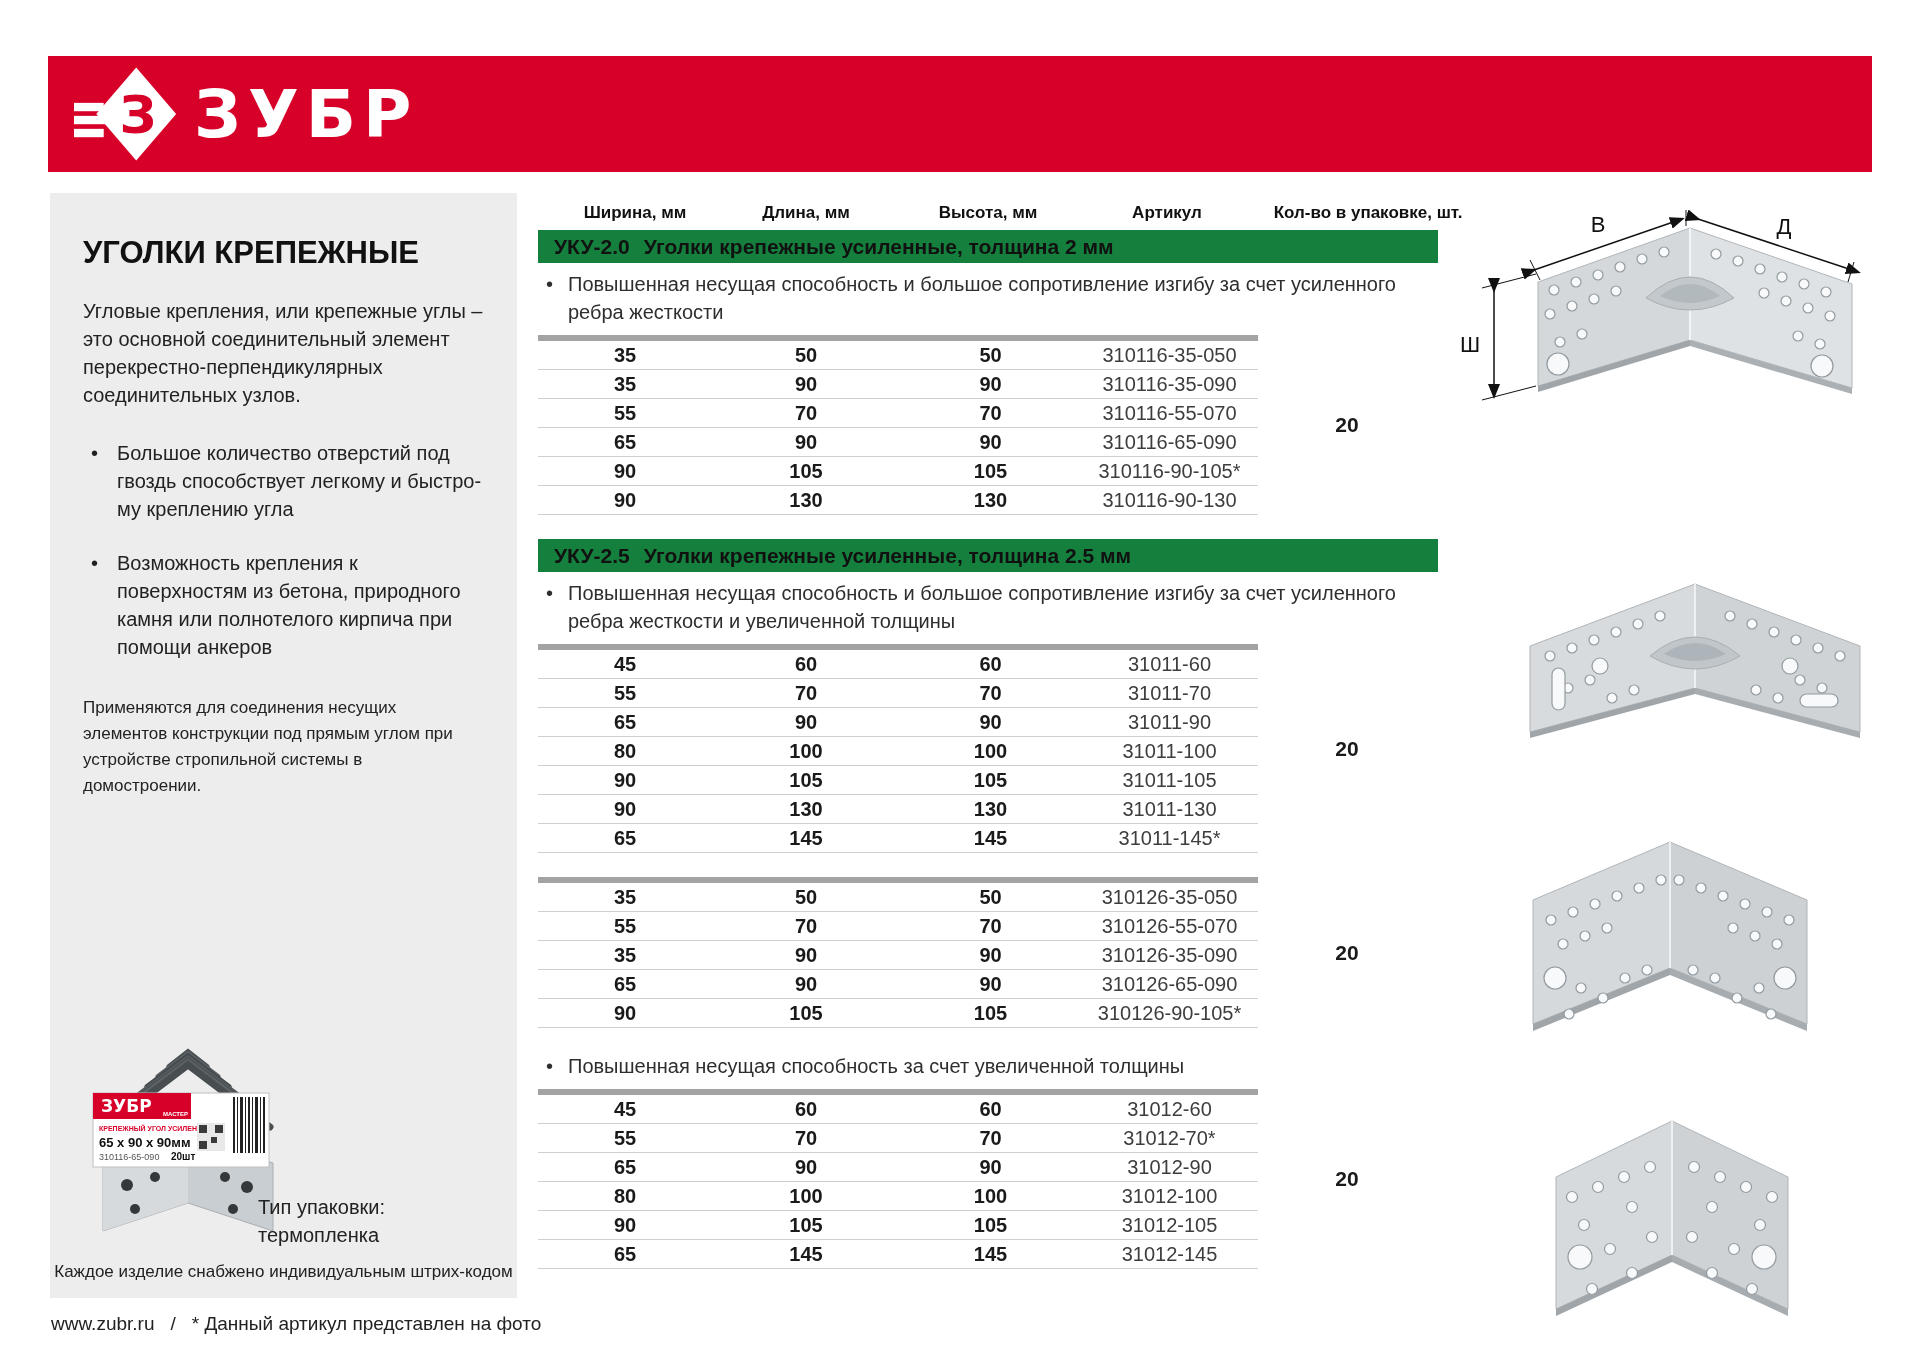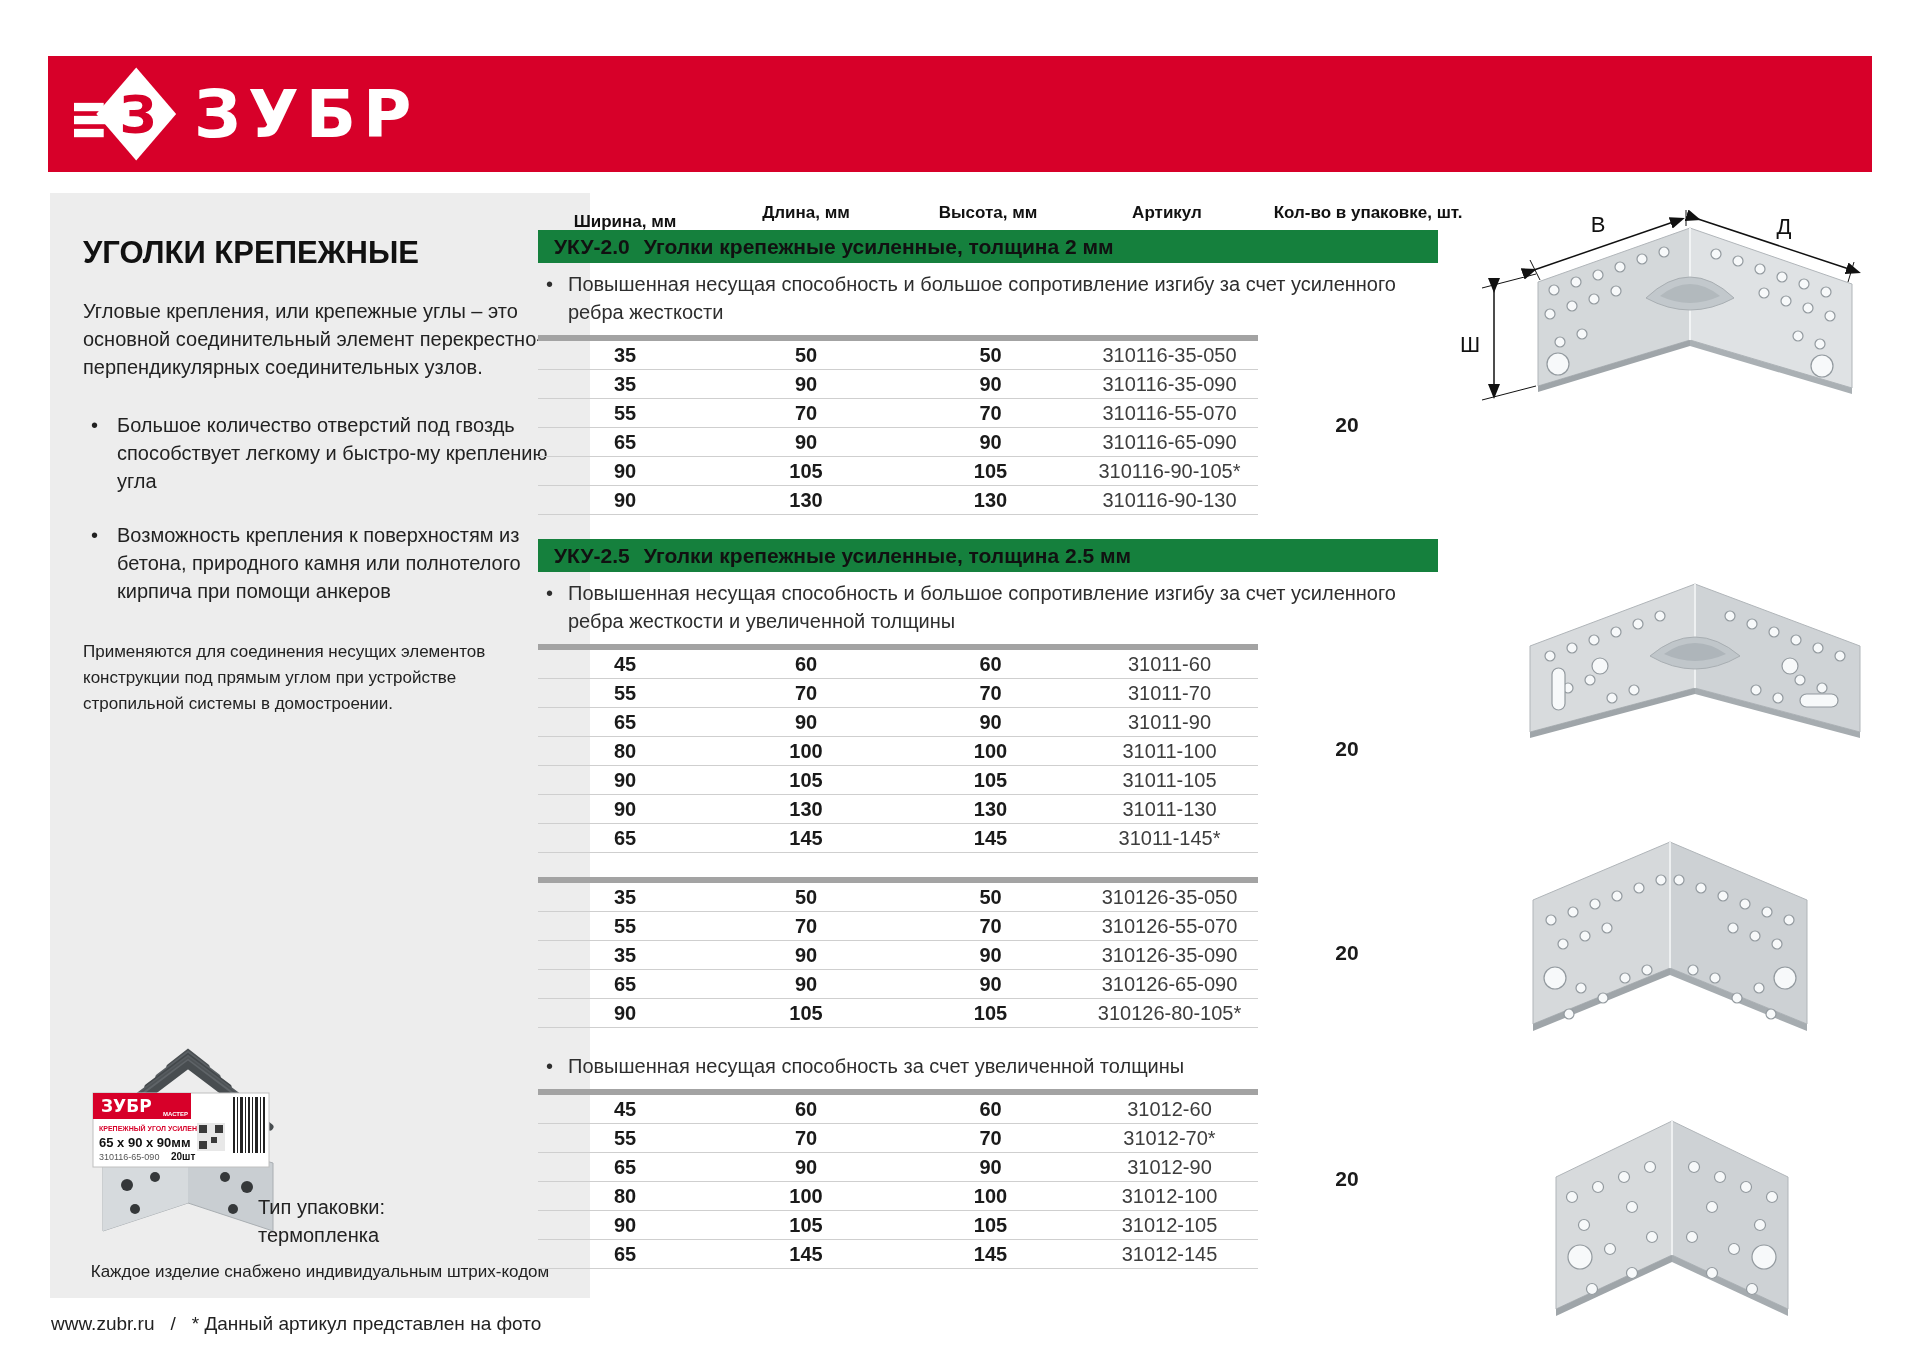"Ширина, мм" span { left: 87px -> 97px; margin-top: 9px -> none }
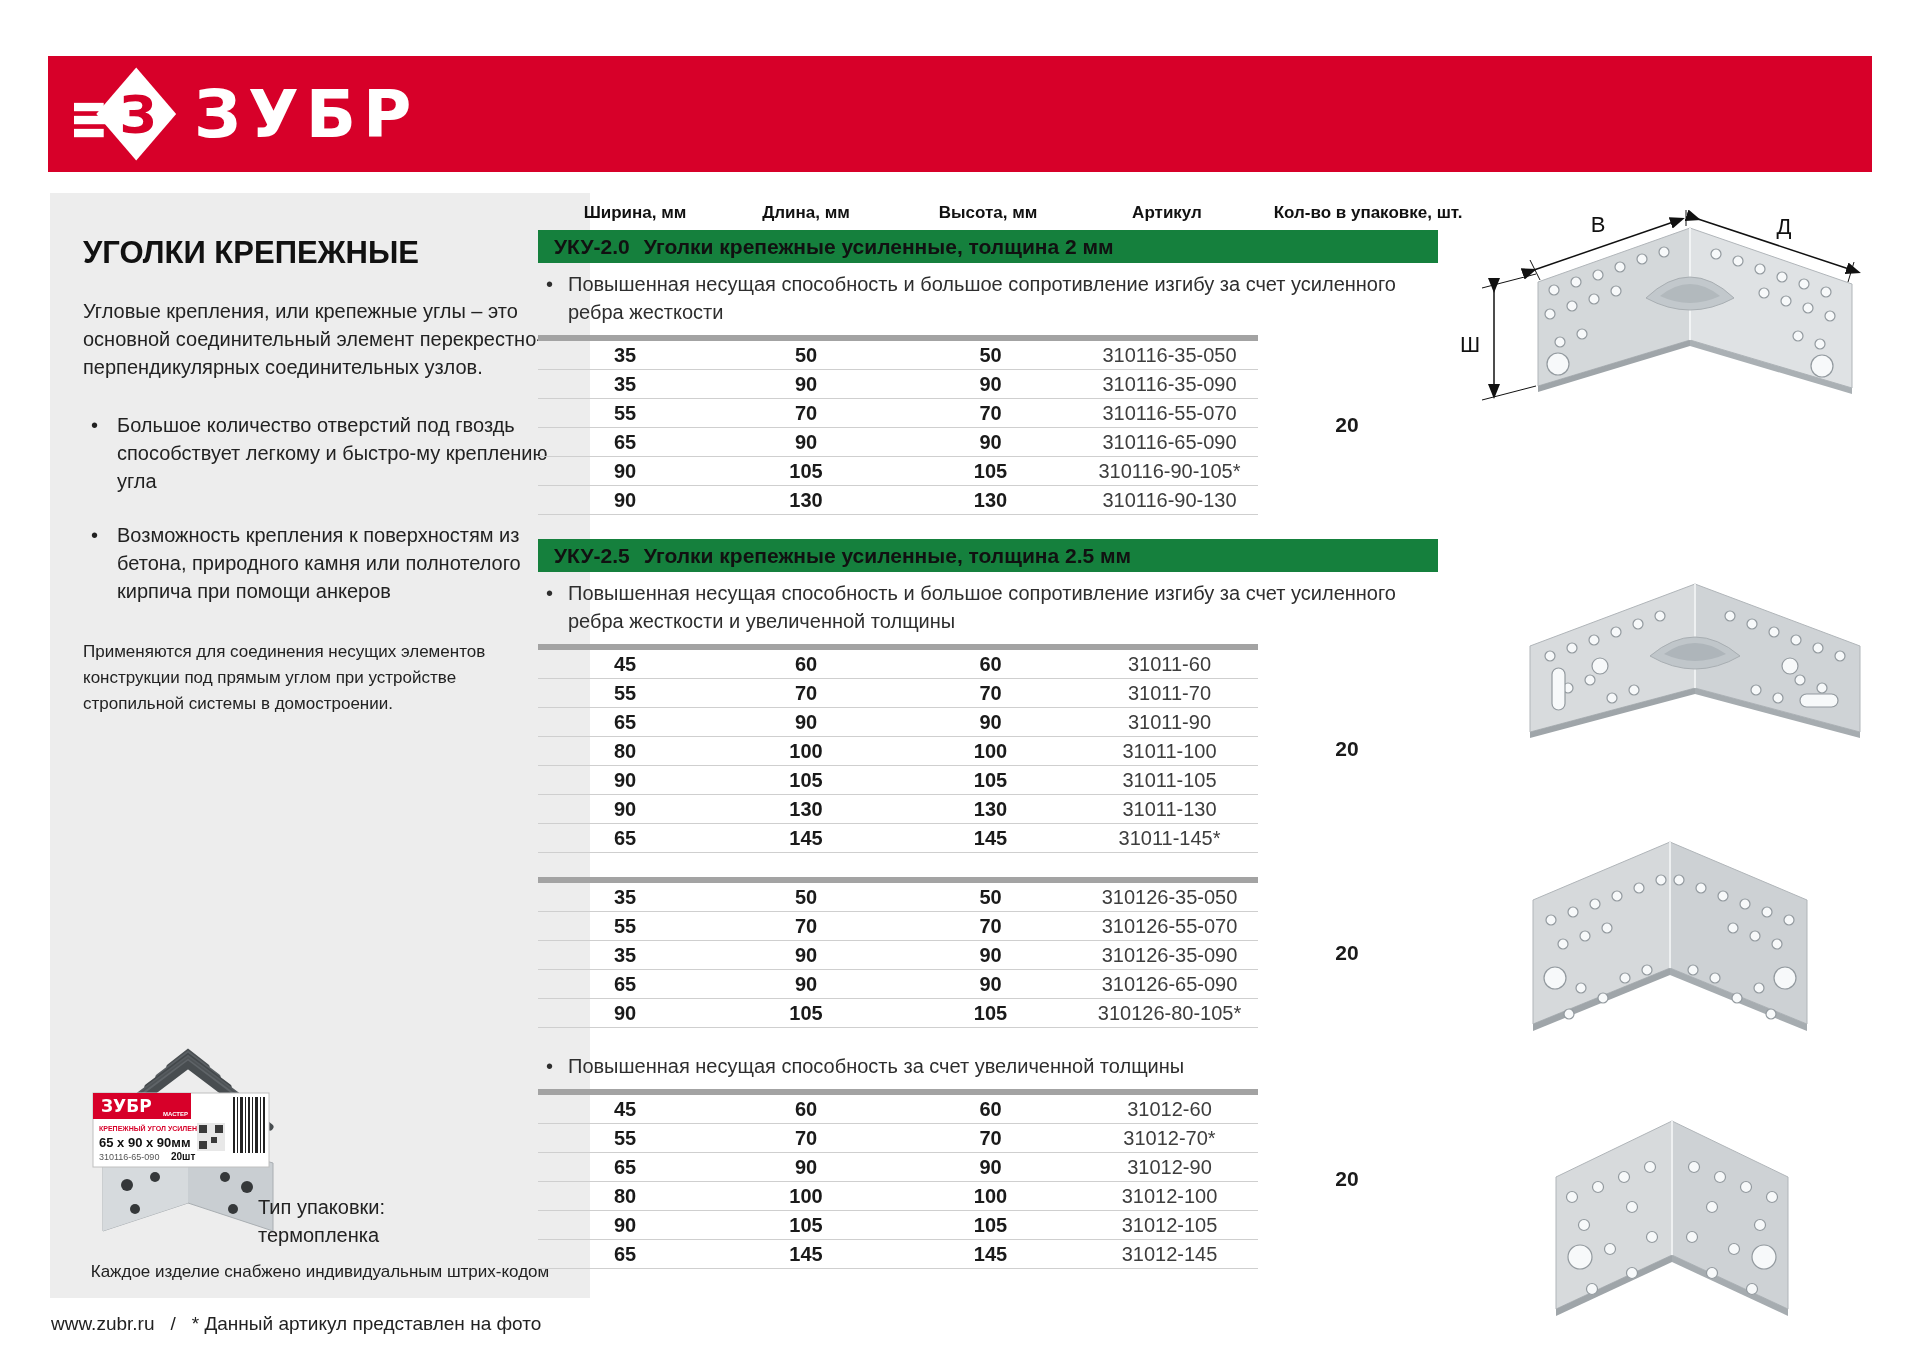"УГОЛКИ КРЕПЕЖНЫЕ" .sidebar { width: 540px -> 467px }
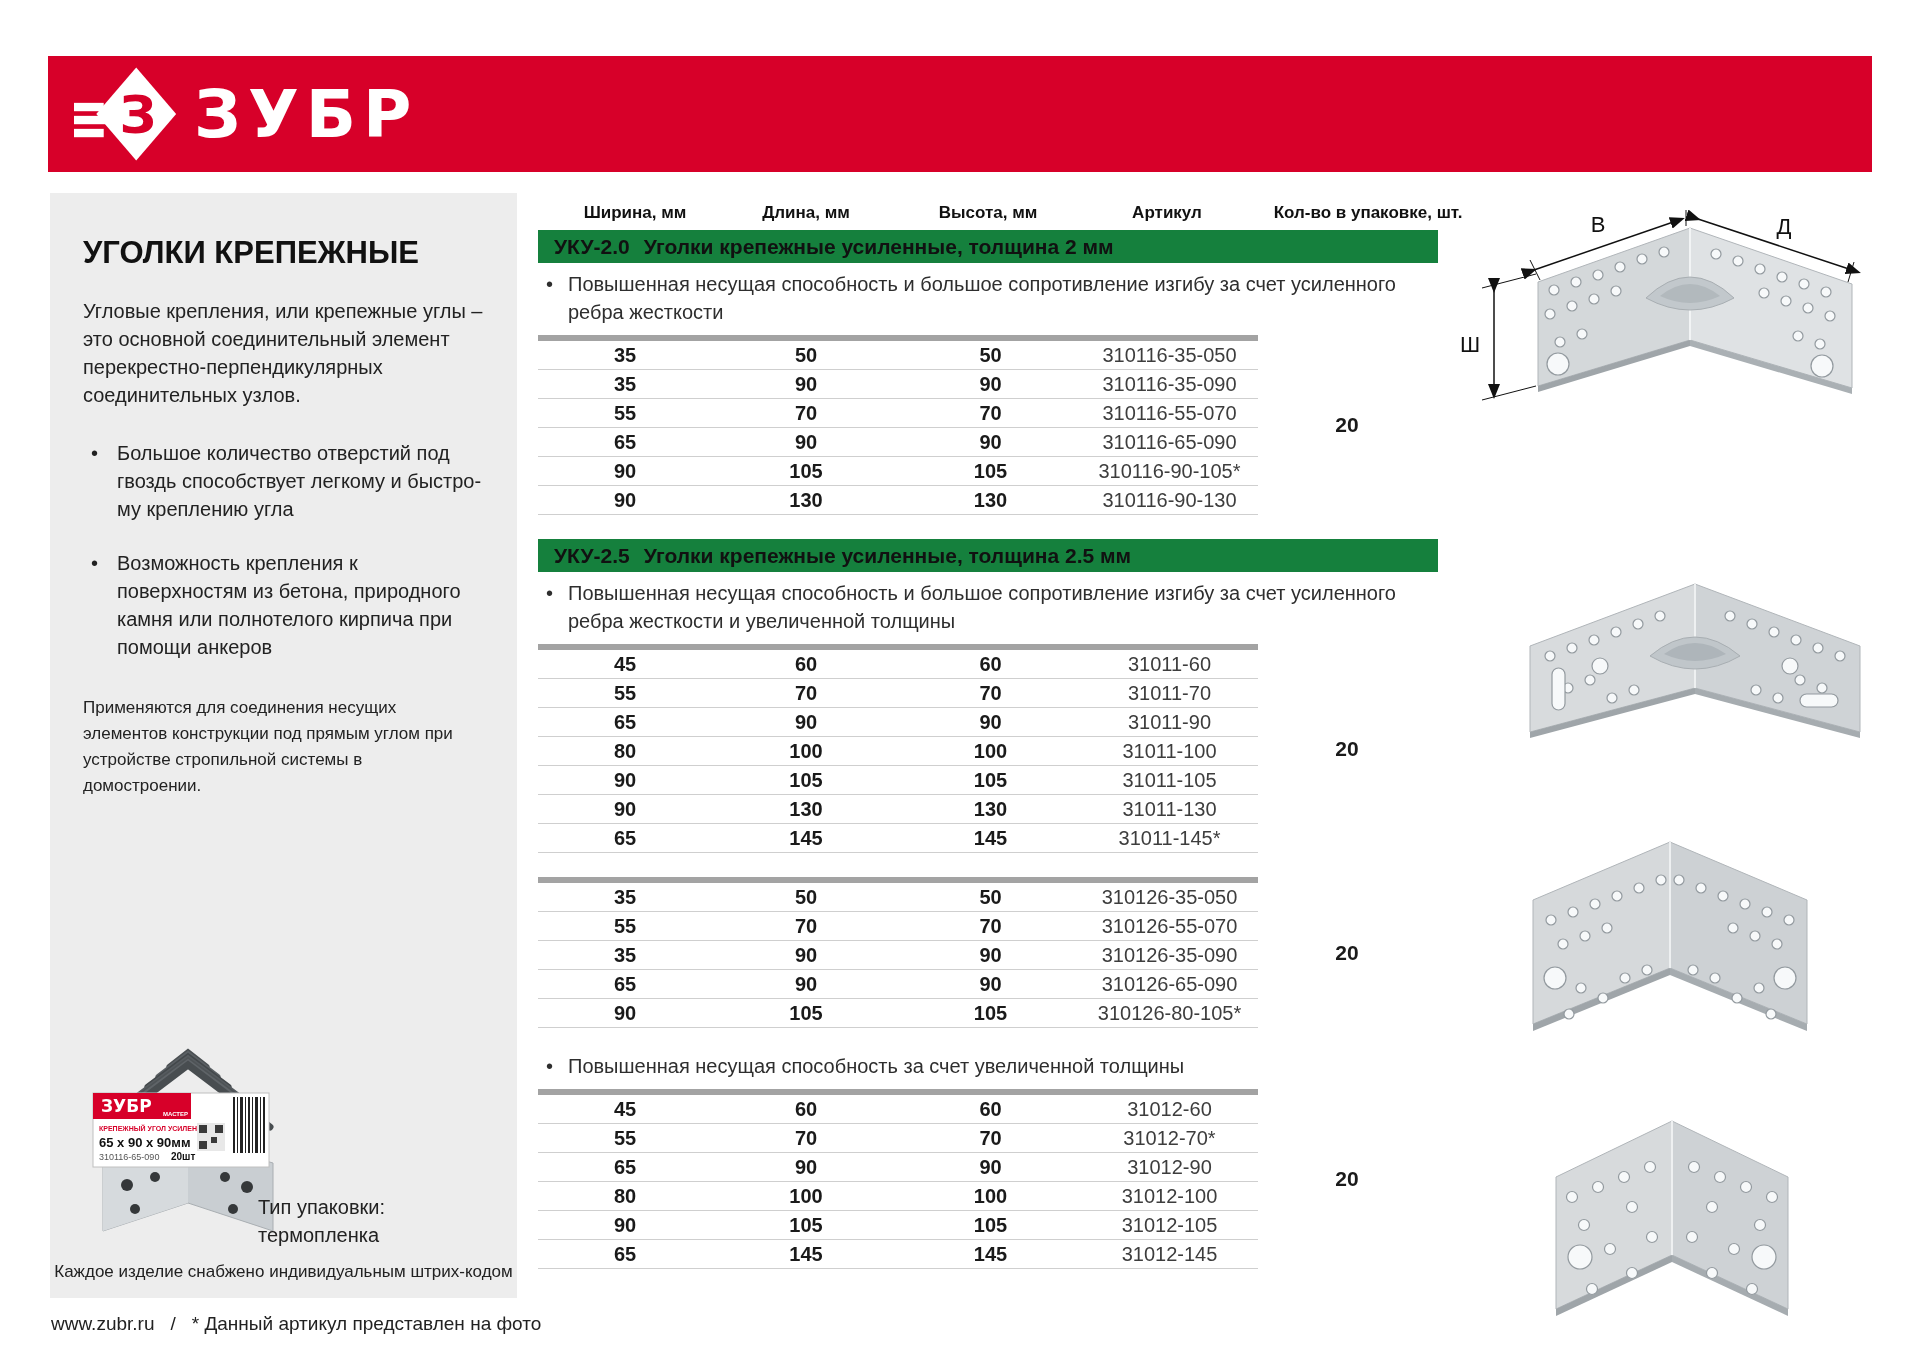"310126-80-105*" span.c { text: 310126-80-105 -> 310126-90-105 }
